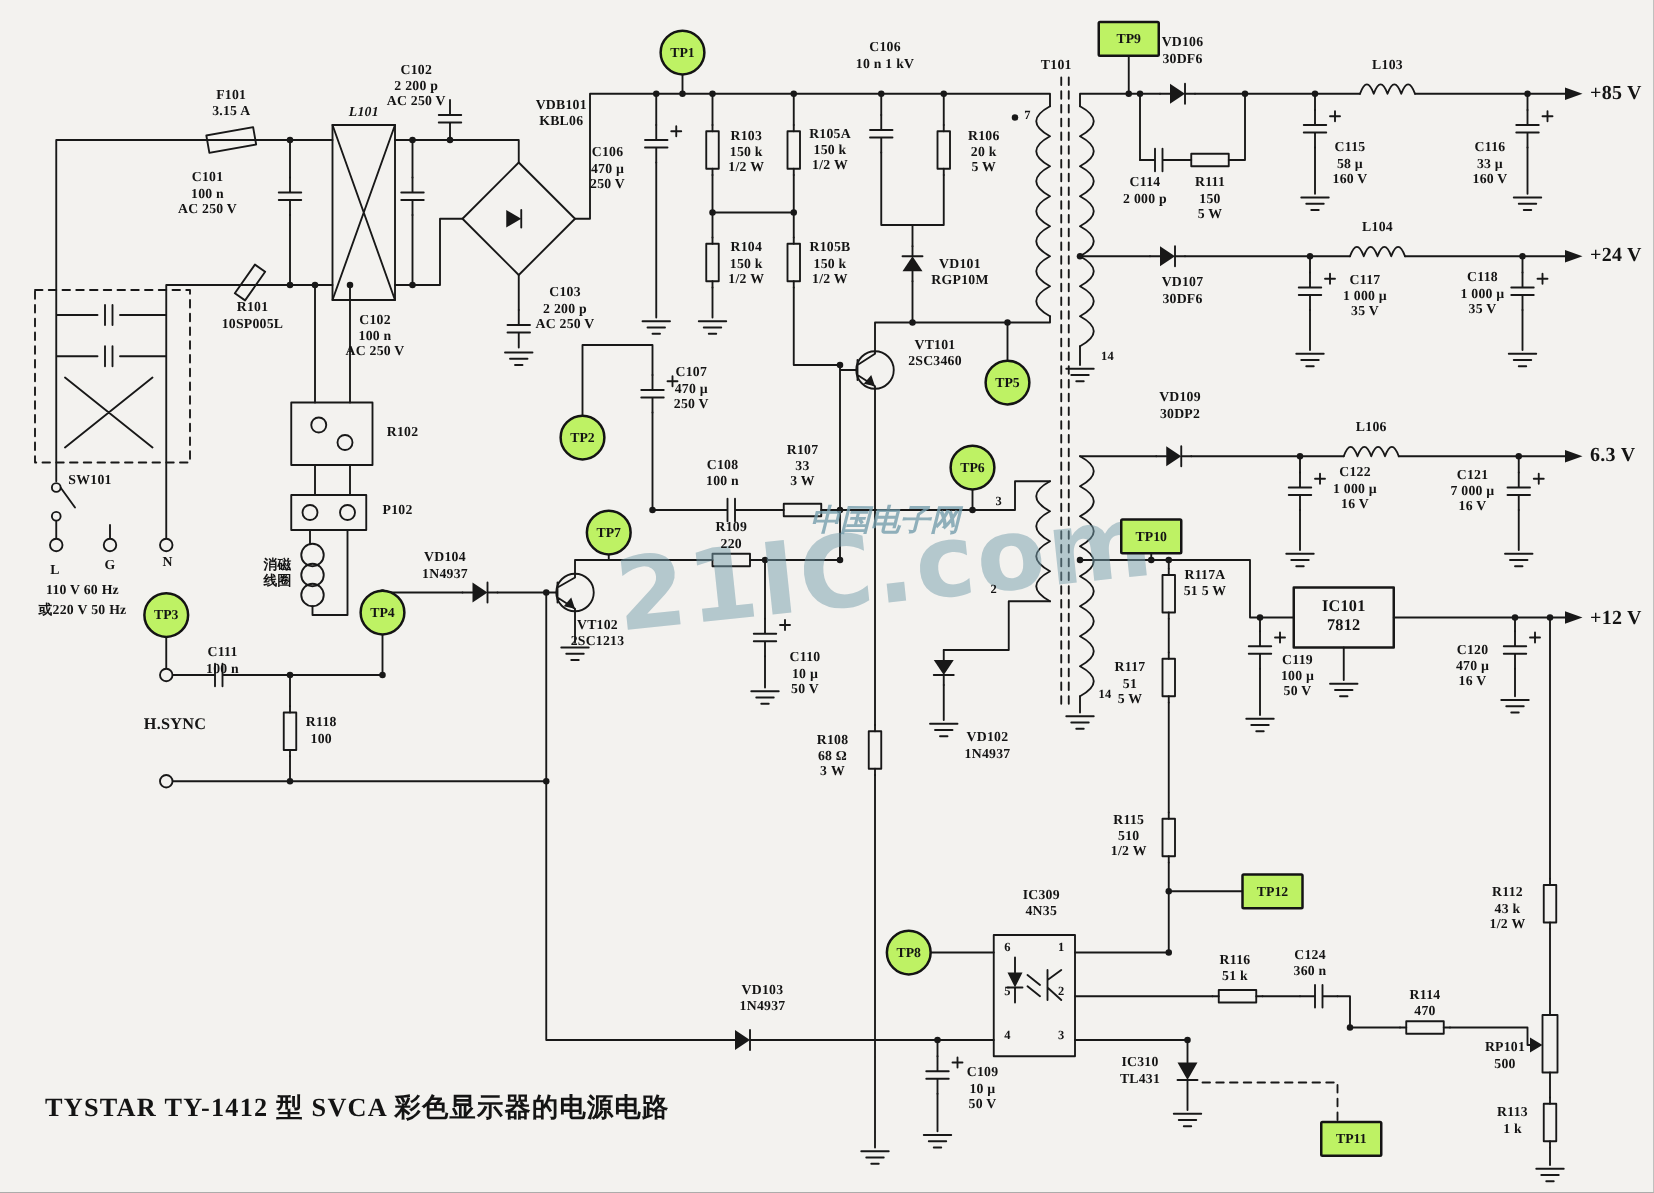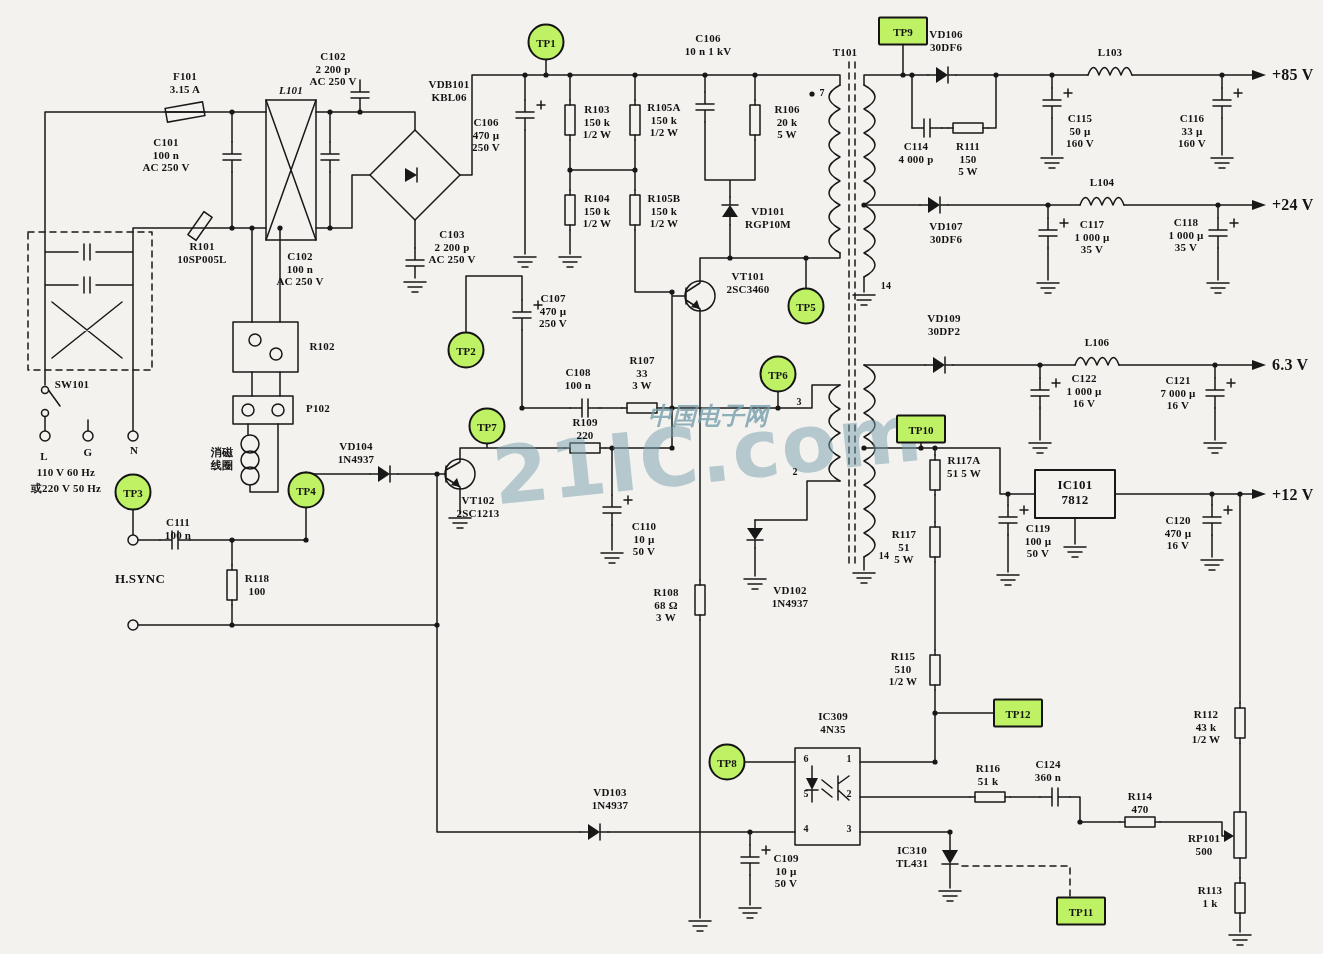"C115" div.lbl { text: 50 -> 58 }
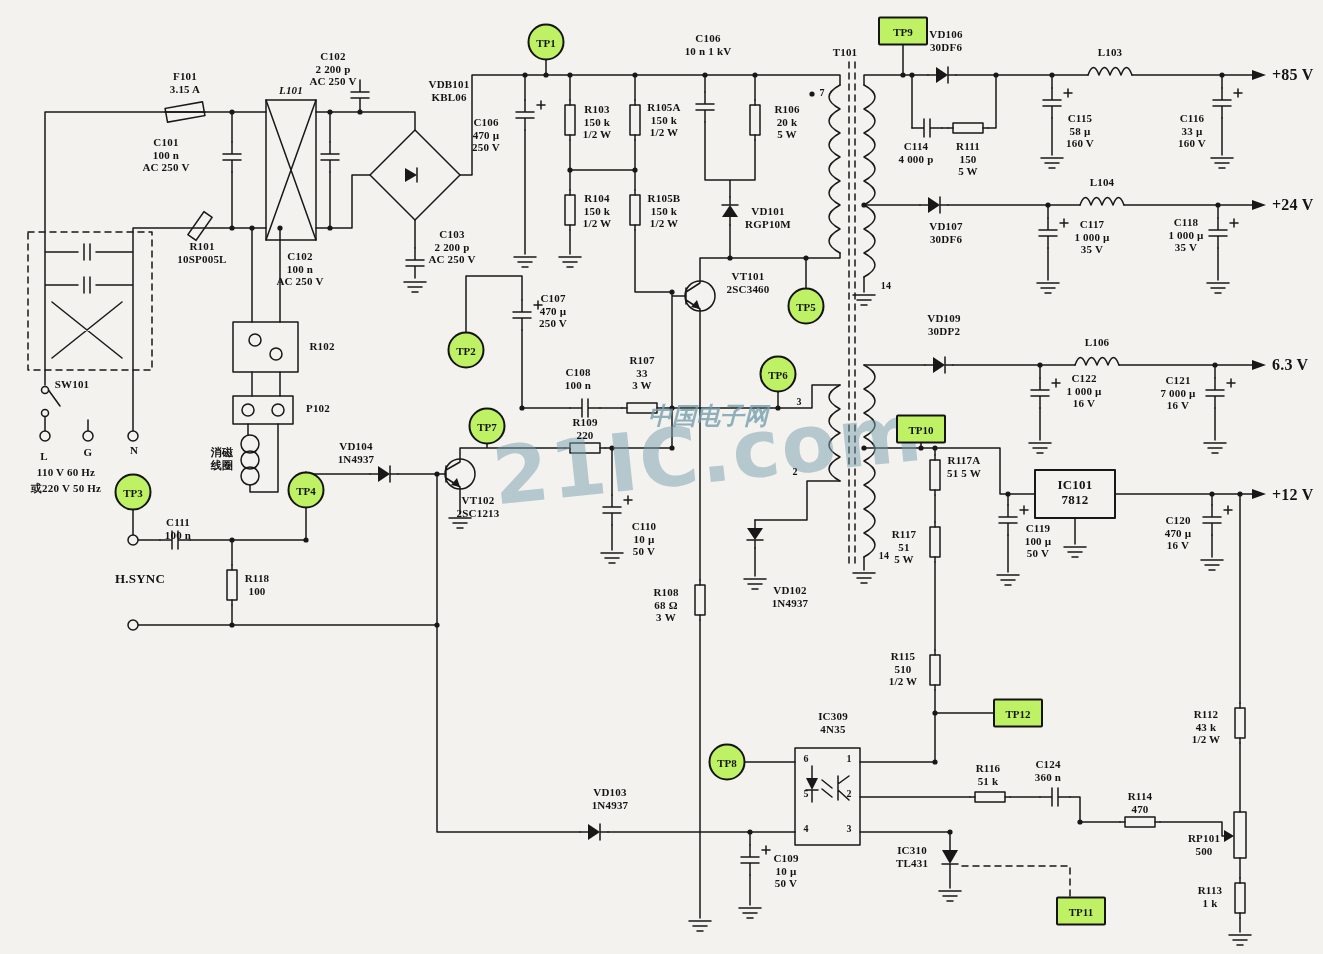"C114" div.lbl { text: 4 000 -> 2 000 }
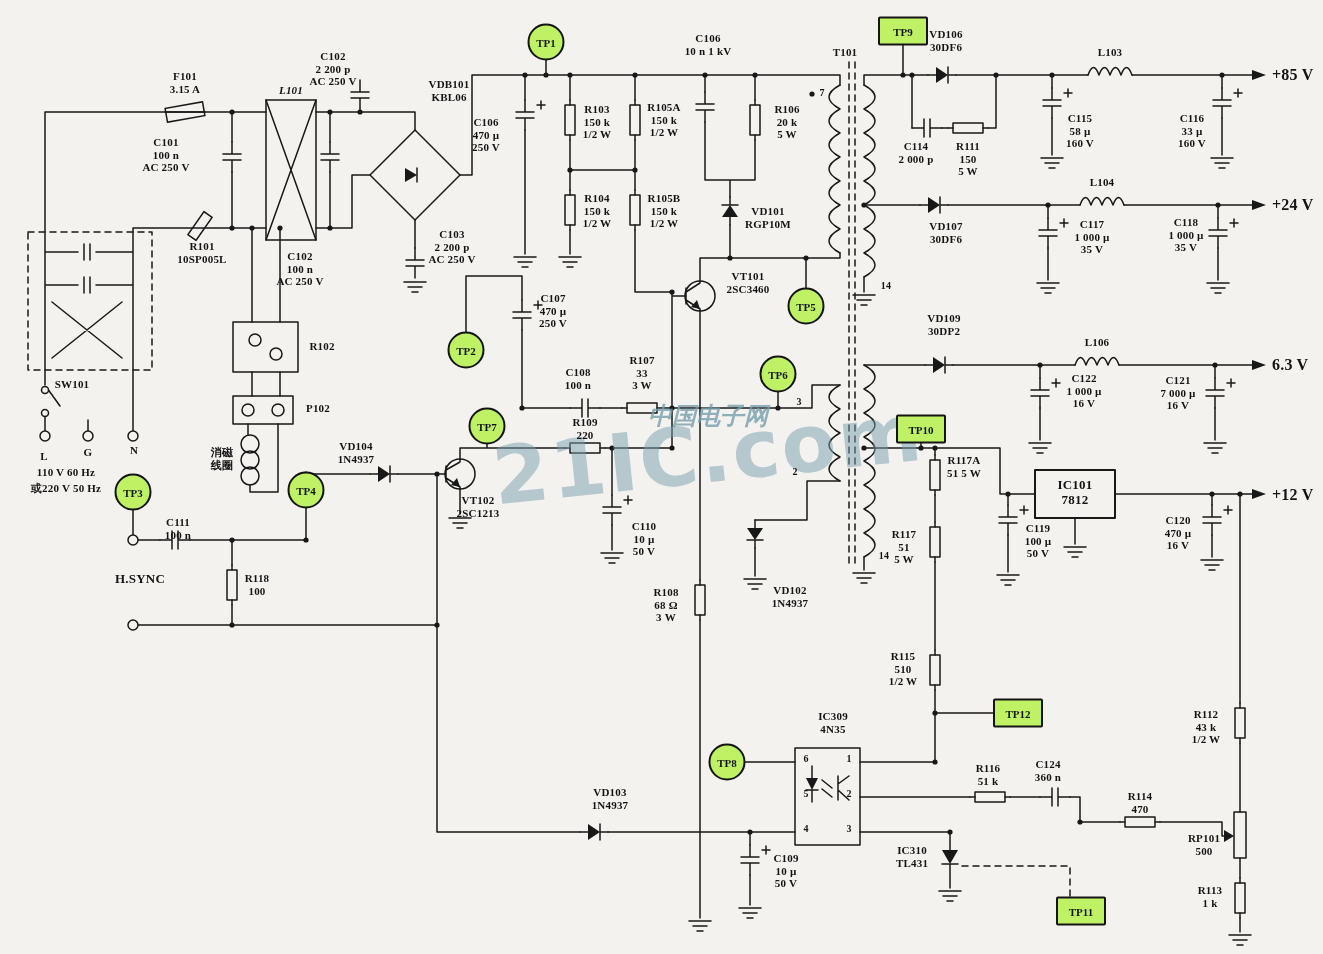"TYSTAR TY-1412 型 SVCA 彩色显示器的电源电路" div.title { html: none -> <div>TYSTAR TY-1412 型 SVCA 彩色显示器的电源电路</div> }
